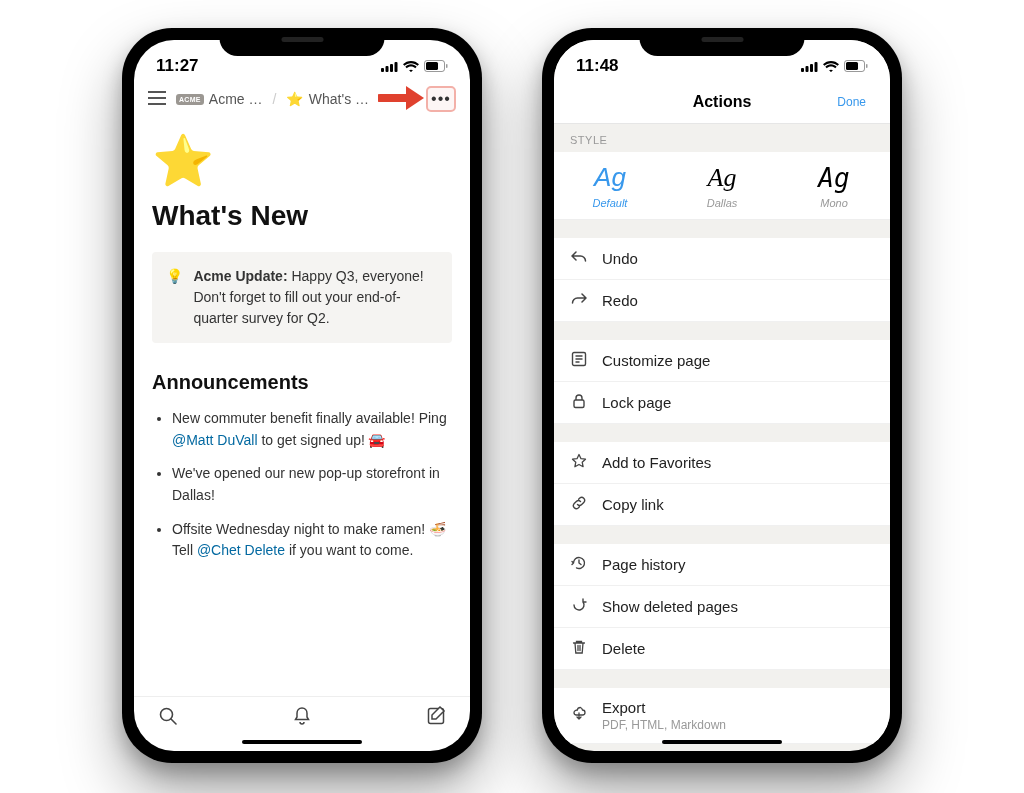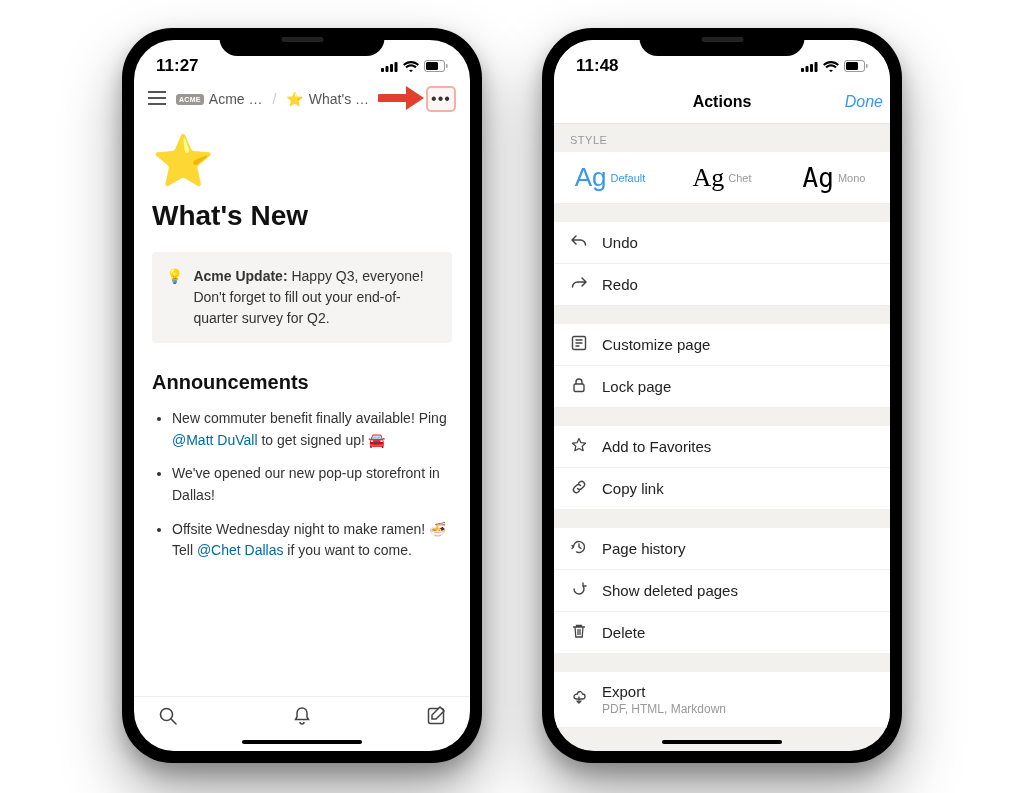"Done" .done-btn { font-size: 16px -> 12px; font-style: italic -> none; right: 7px -> 24px }
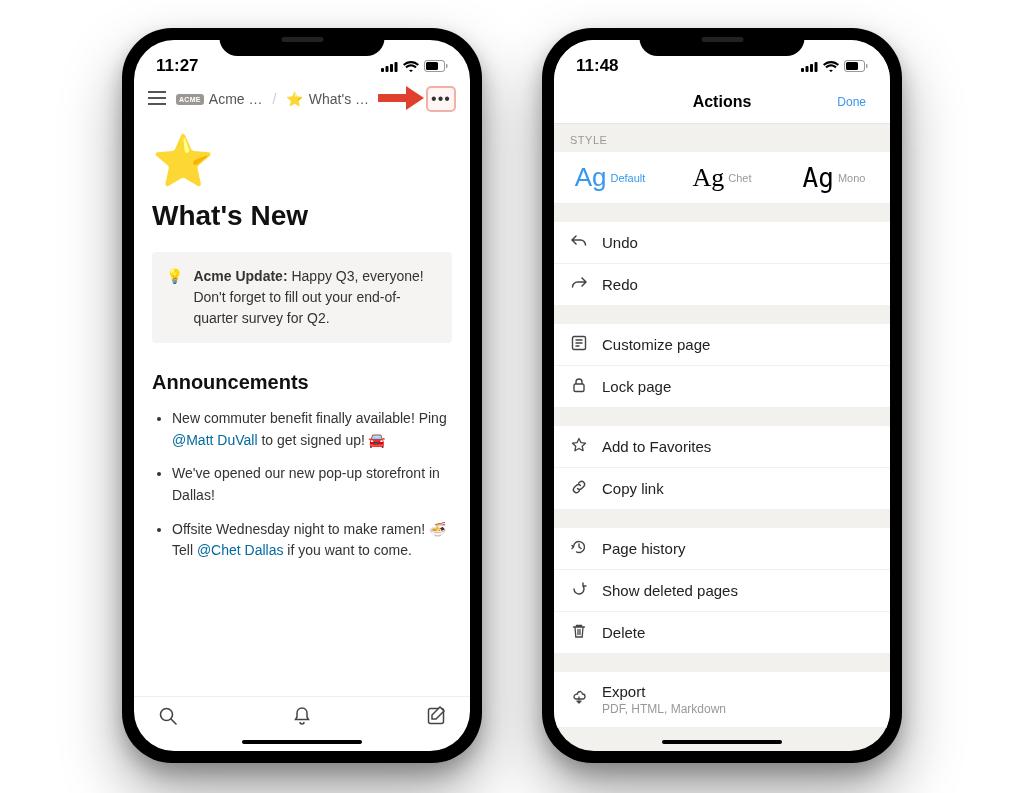"Ag" .style-opt { flex-direction: row -> column; font-style: none -> italic }
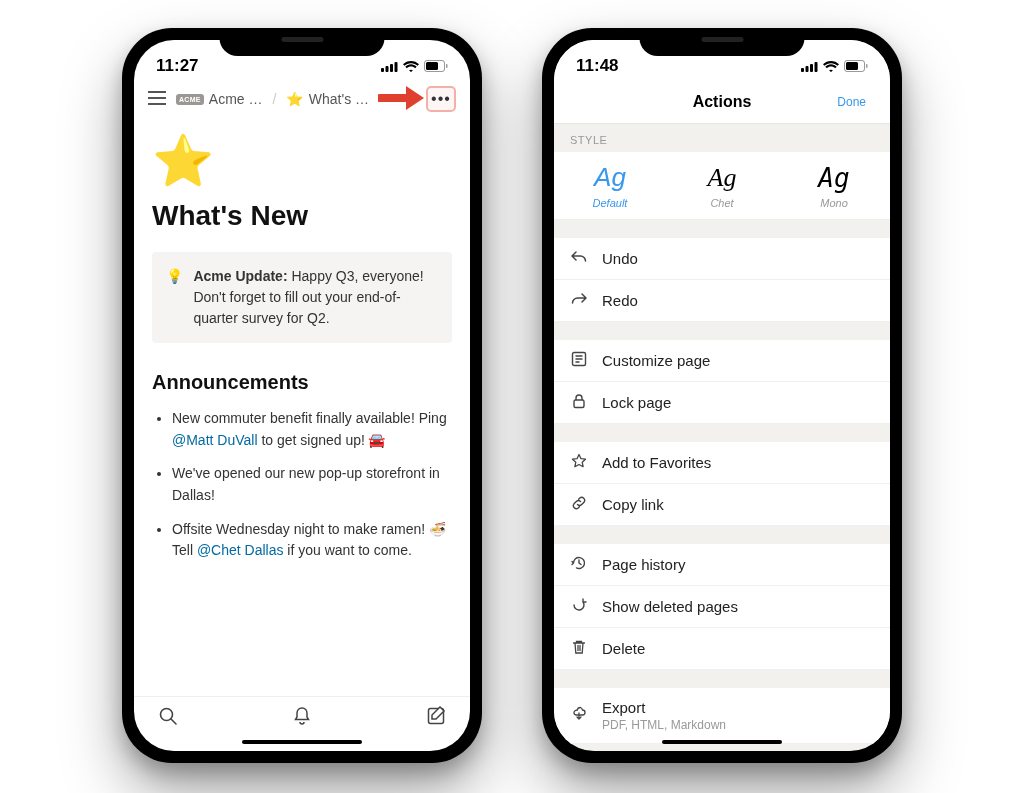"Chet" span.lbl { text: Chet -> Dallas }
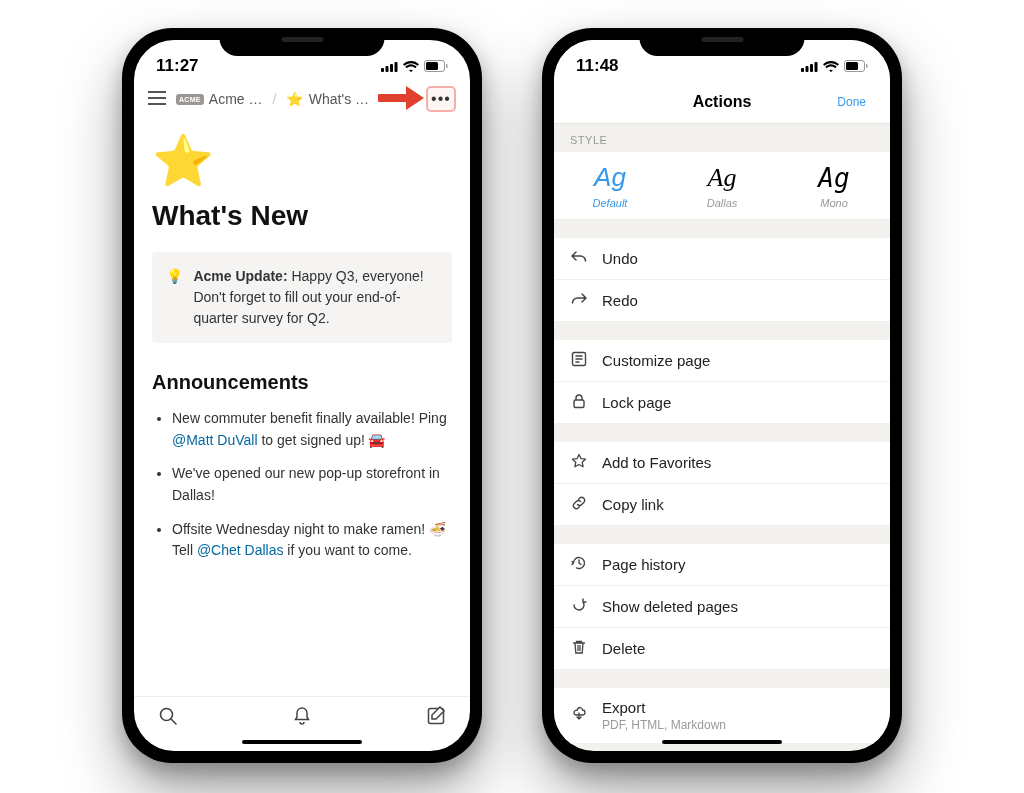"@Chet Dallas" span.mention { text: Dallas -> Delete }
